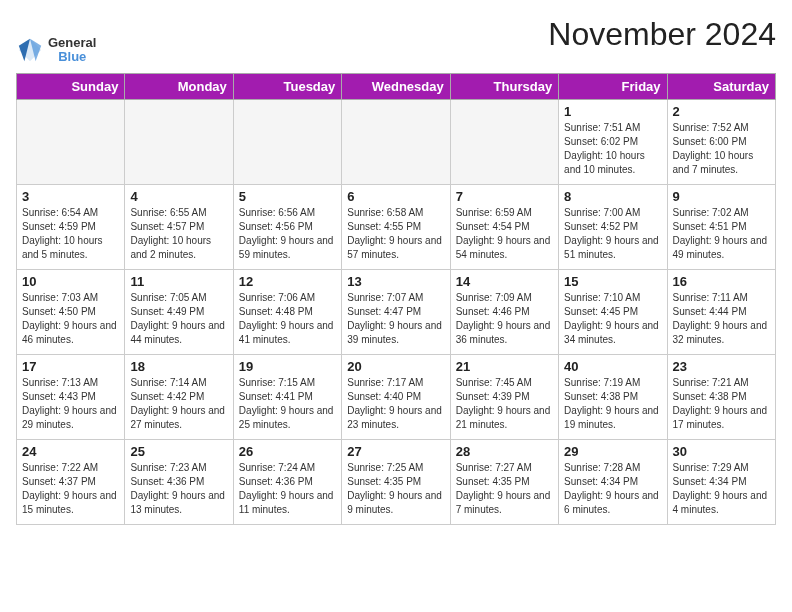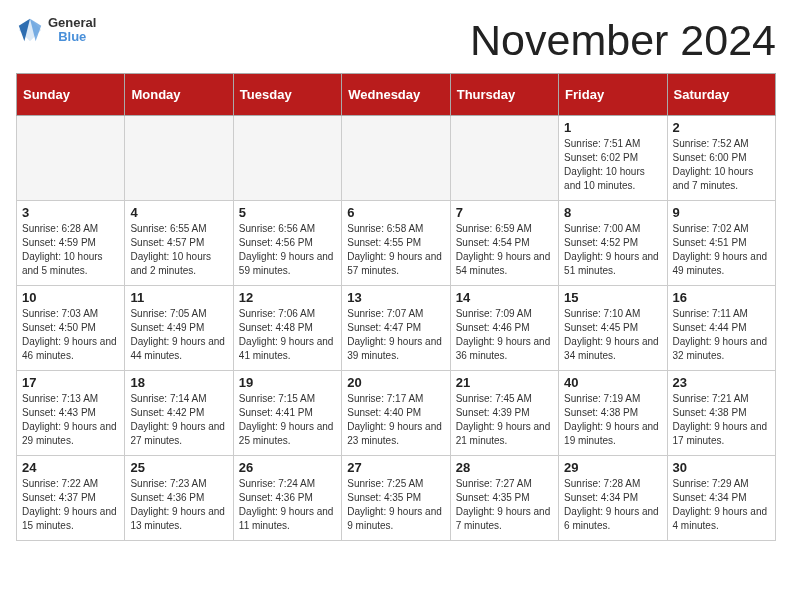"General" .logo { margin-top: none -> 20px }
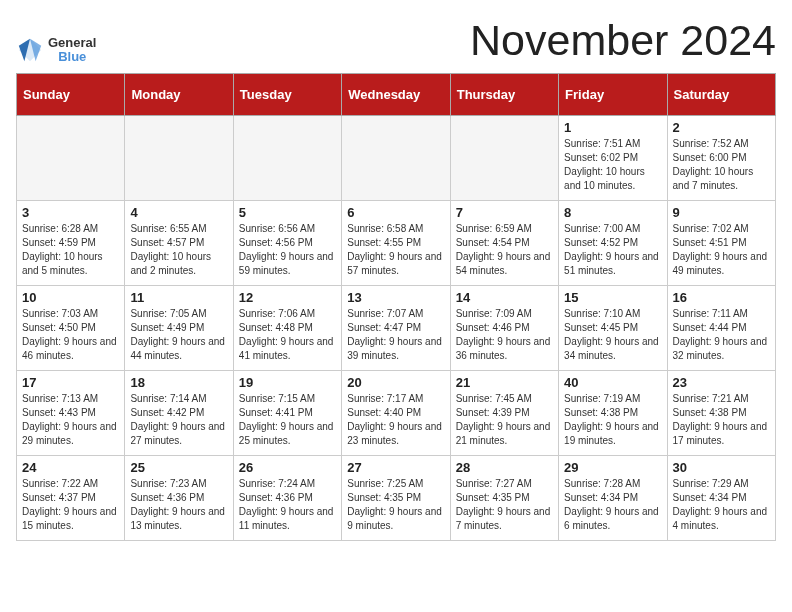"November 2024" .month-title { font-size: 43px -> 32px }
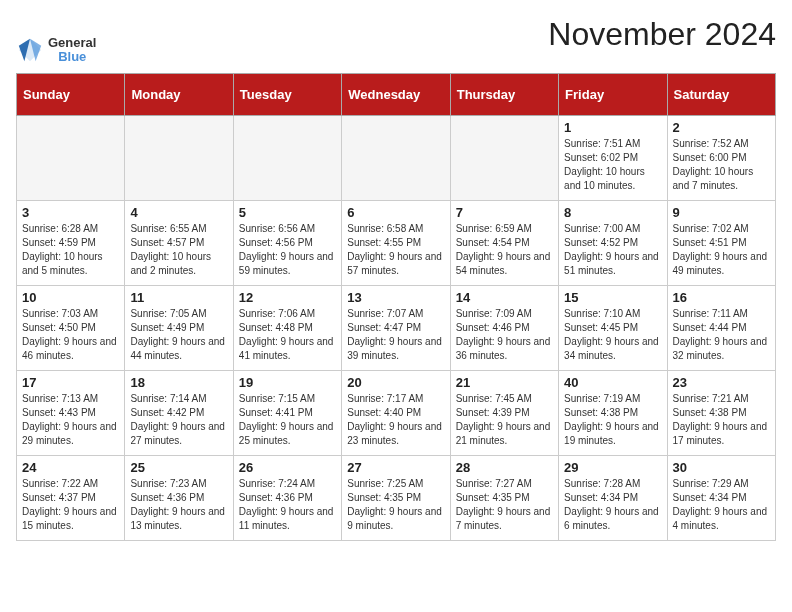"Sunday" .calendar th { background-color: #b91c1c -> #a21caf; padding: 13px 6px -> 5px 6px; text-align: left -> right }
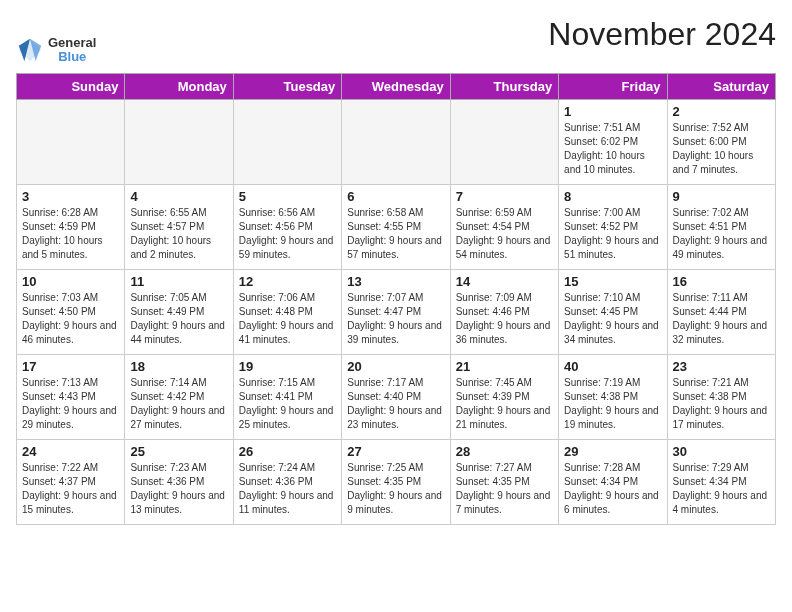"Sunrise: 6:28 AM Sunset: 4:59" div.day-info { text: 6:28 -> 6:54 }
